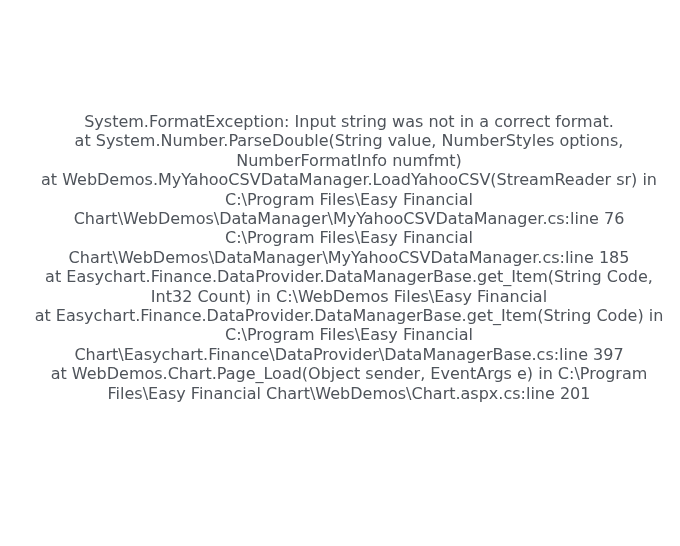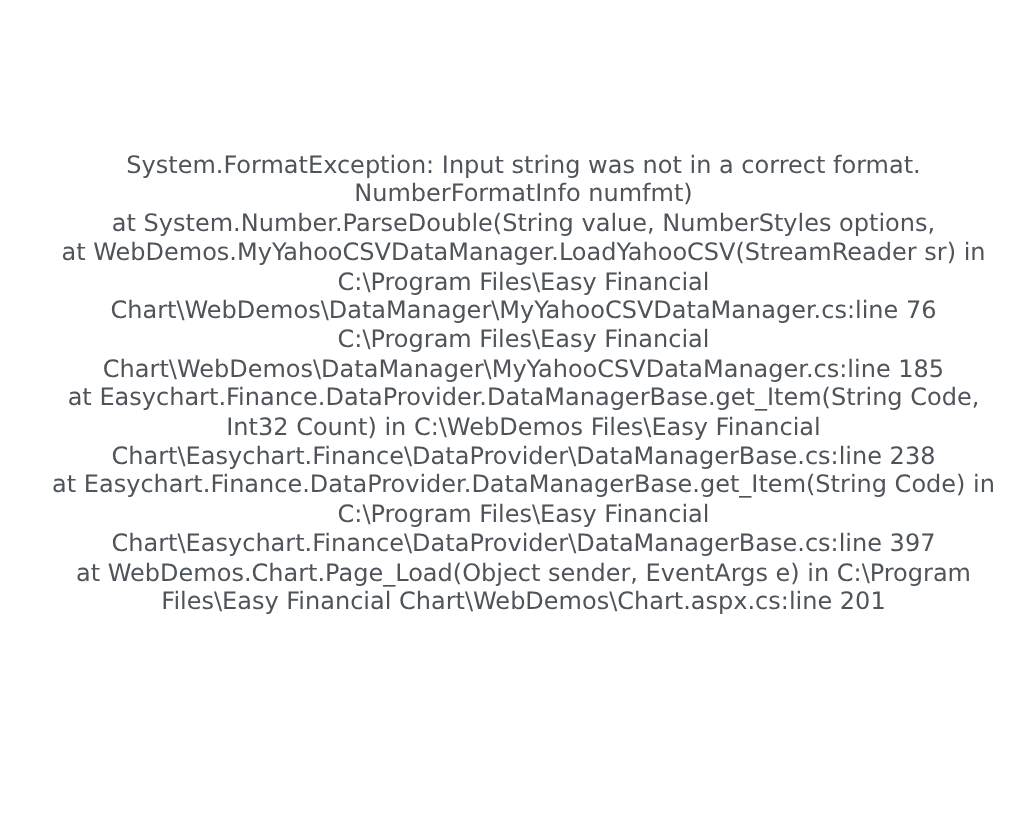"System.FormatException: Input string was" .stack-trace { top: 100px -> 112px }
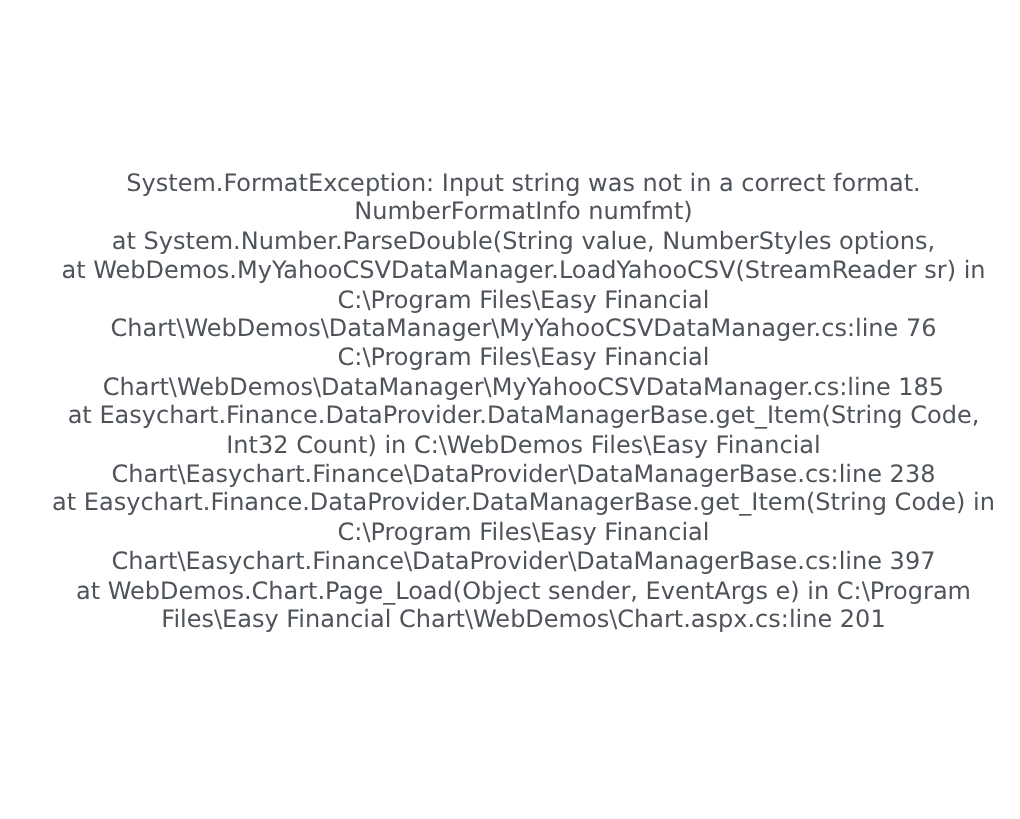"NumberFormatInfo numfmt)" div.trace-line { order: before "at System.Number.ParseDouble(String" -> after "at System.Number.ParseDouble(String" }
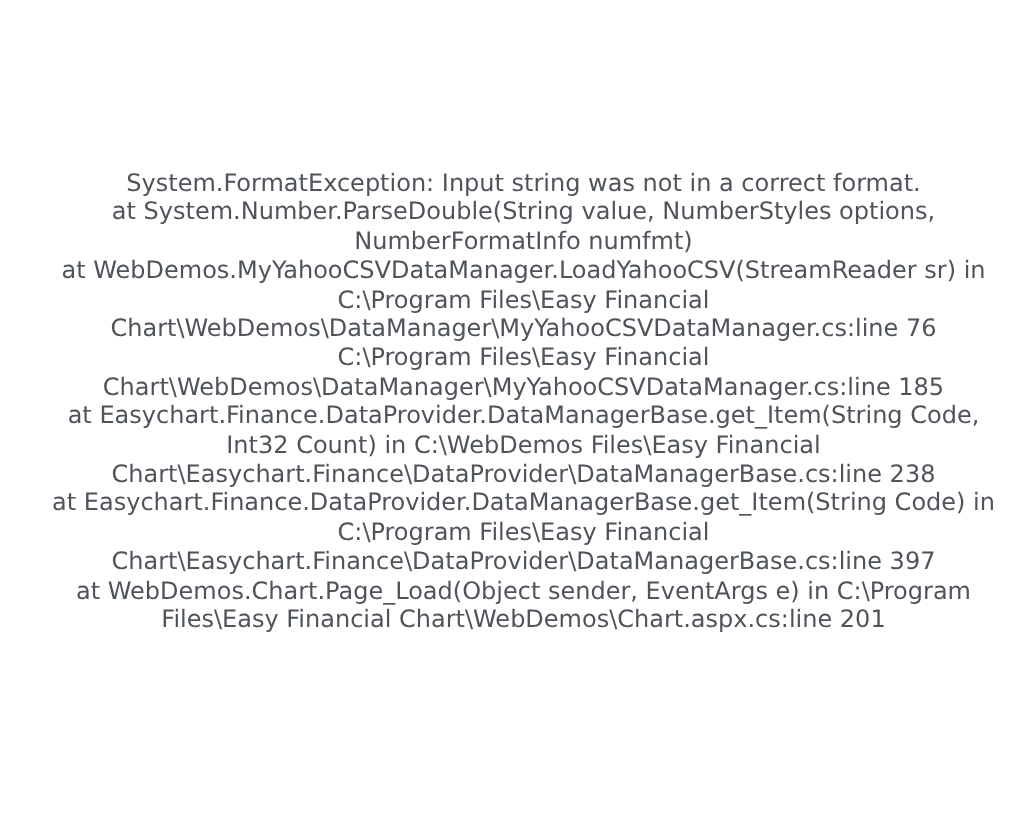"Chart\Easychart.Finance\DataProvider\DataManagerBase.cs:line 238" div.trace-line { html: <div>Chart\Easychart.Finance\DataProvider\DataManagerBase.cs:line 238</div> -> none }
